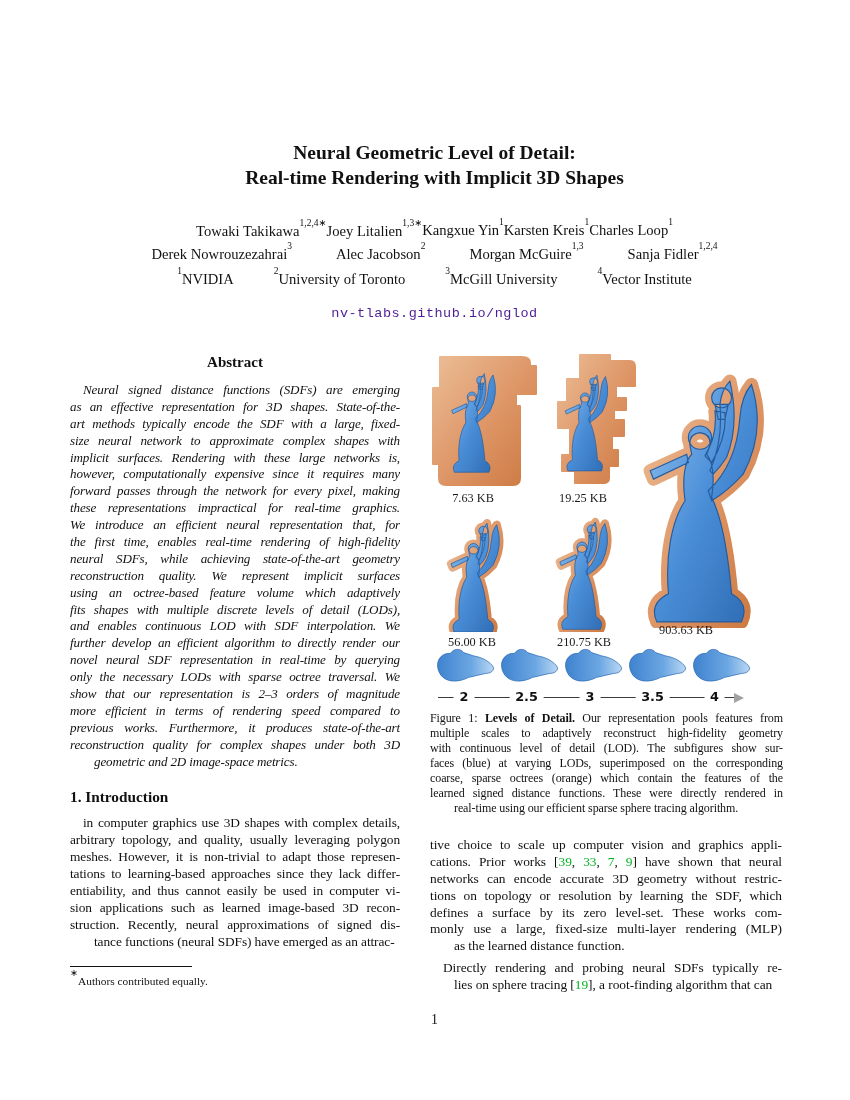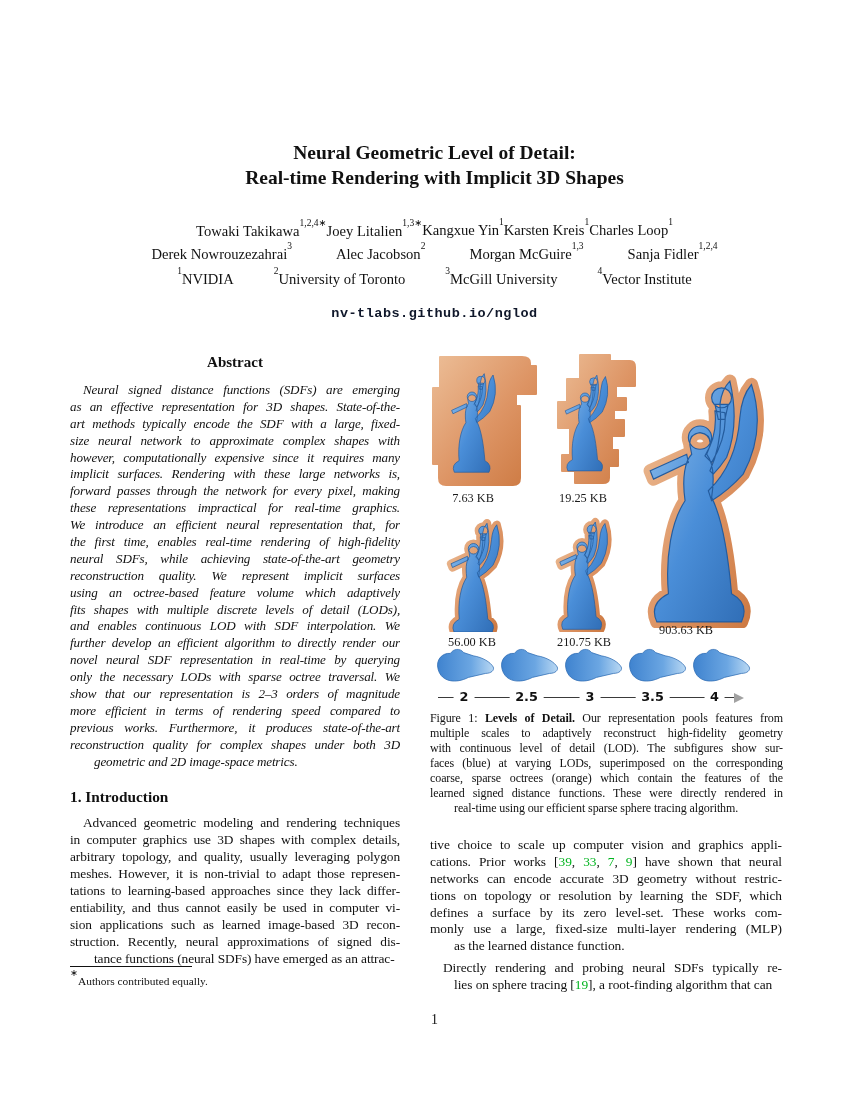"nv-tlabs.github.io/nglod" .url a { color: #0f172a -> #4c1d95; font-weight: bold -> none }
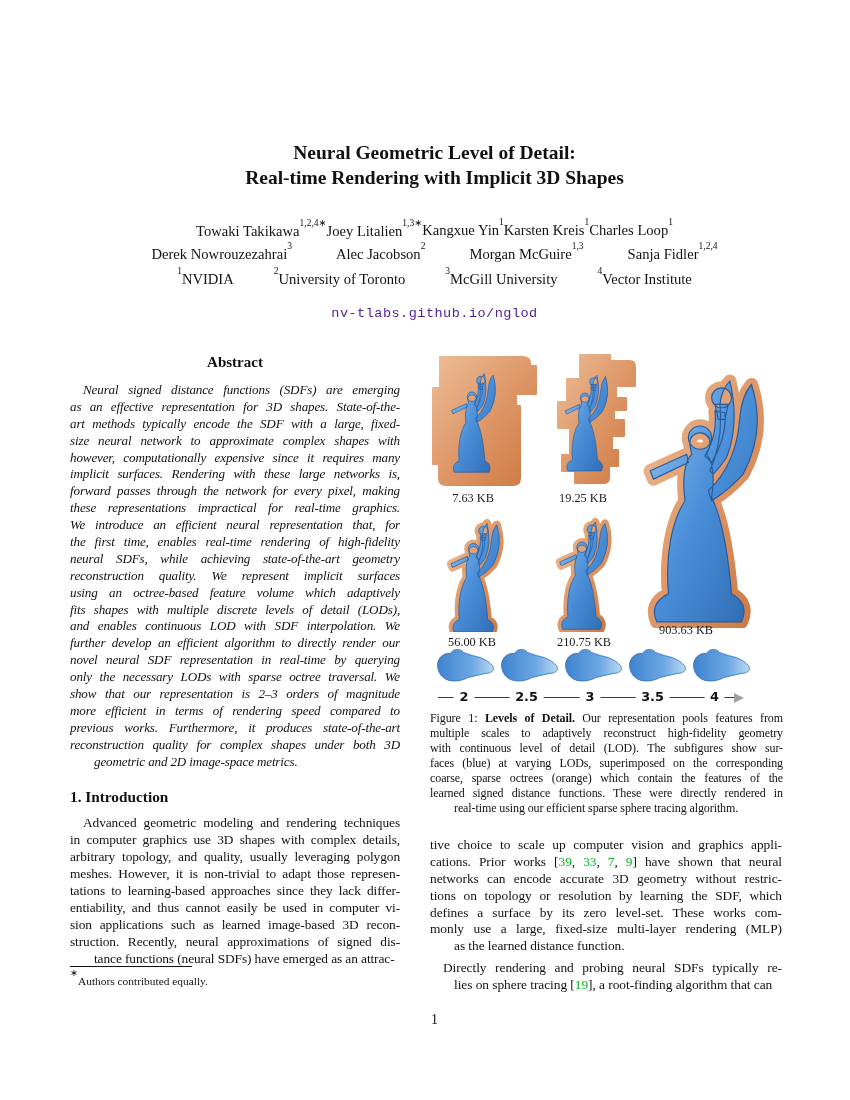"however, computationally expensive since" div.ln { order: before "implicit surfaces. Rendering with these" -> after "implicit surfaces. Rendering with these" }
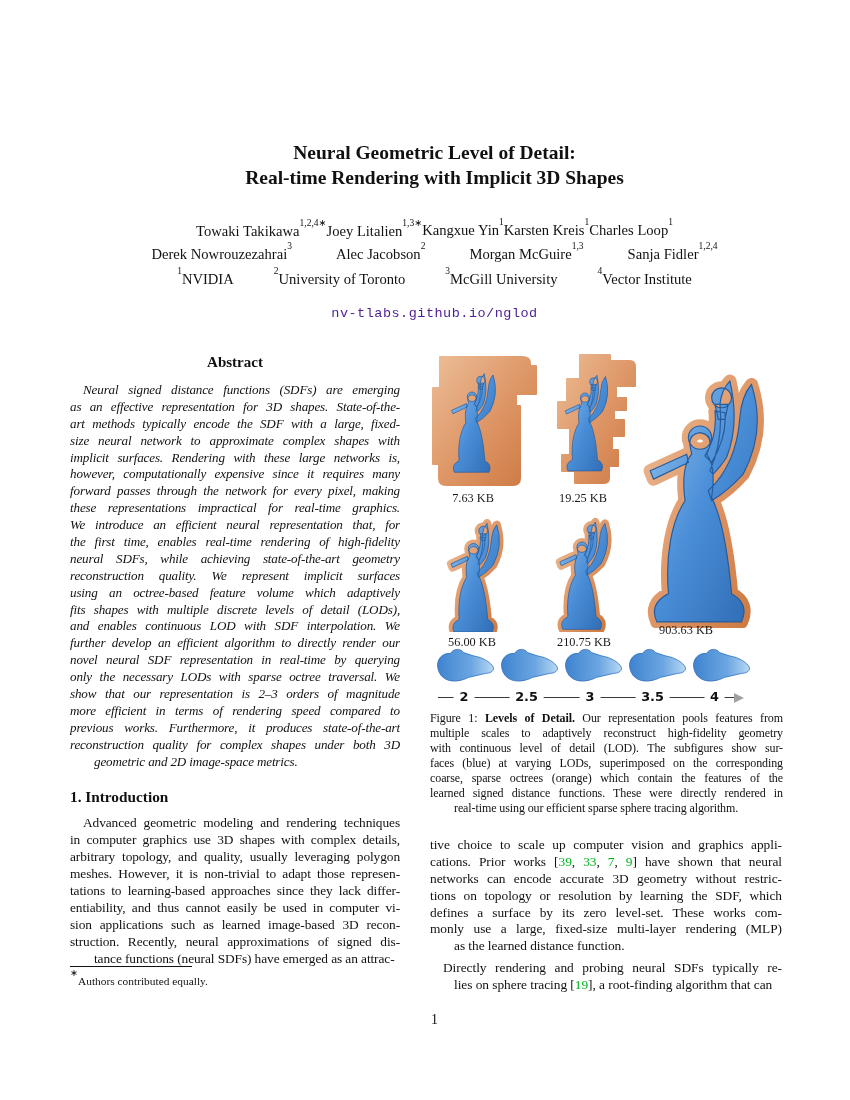"Advanced geometric modeling and" div.ln { html: <div>Advanced geometric modeling and rendering techniques</div> -> none }
